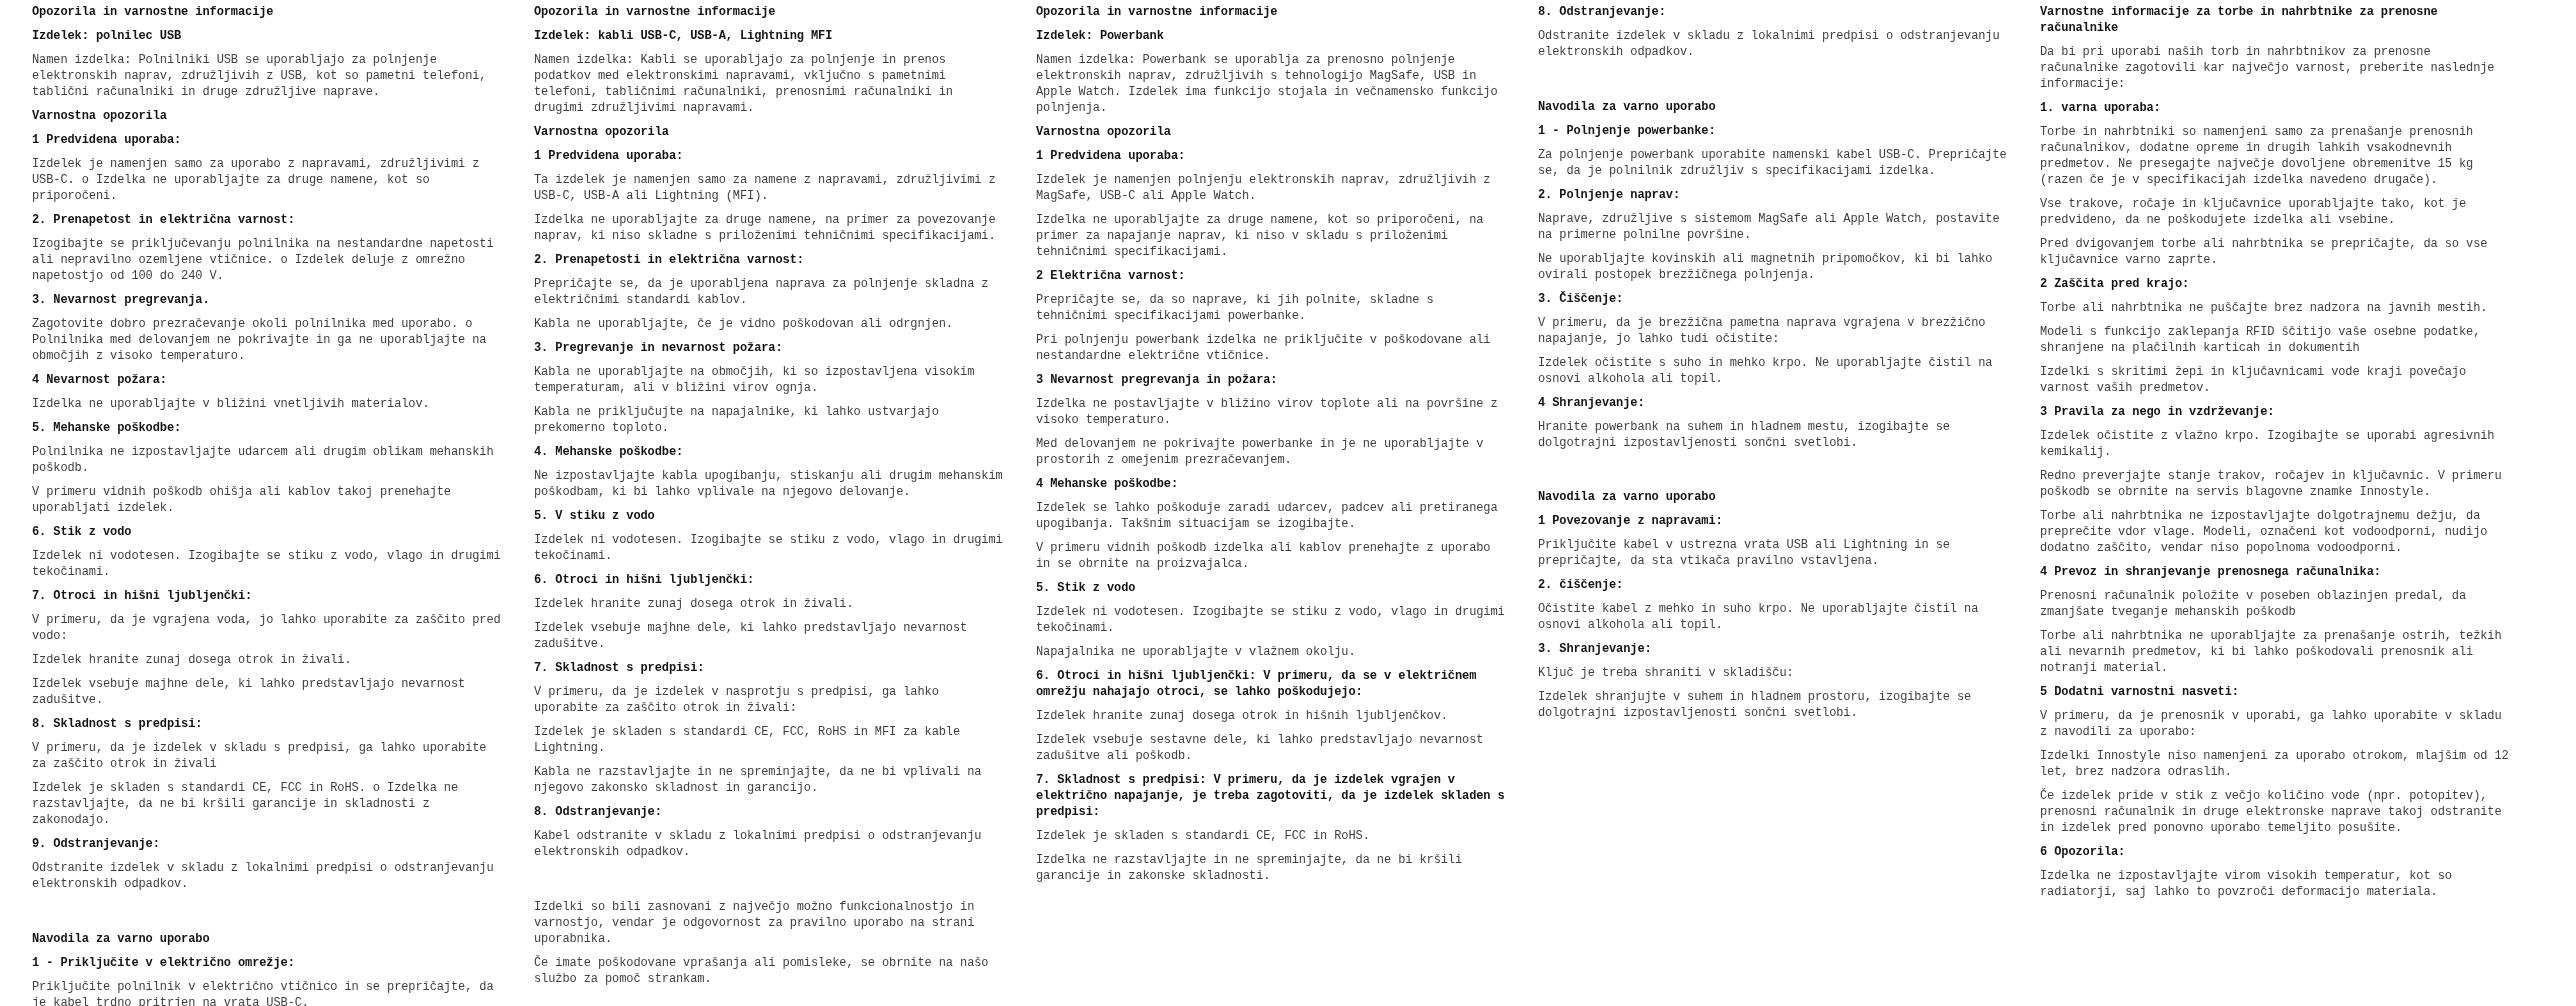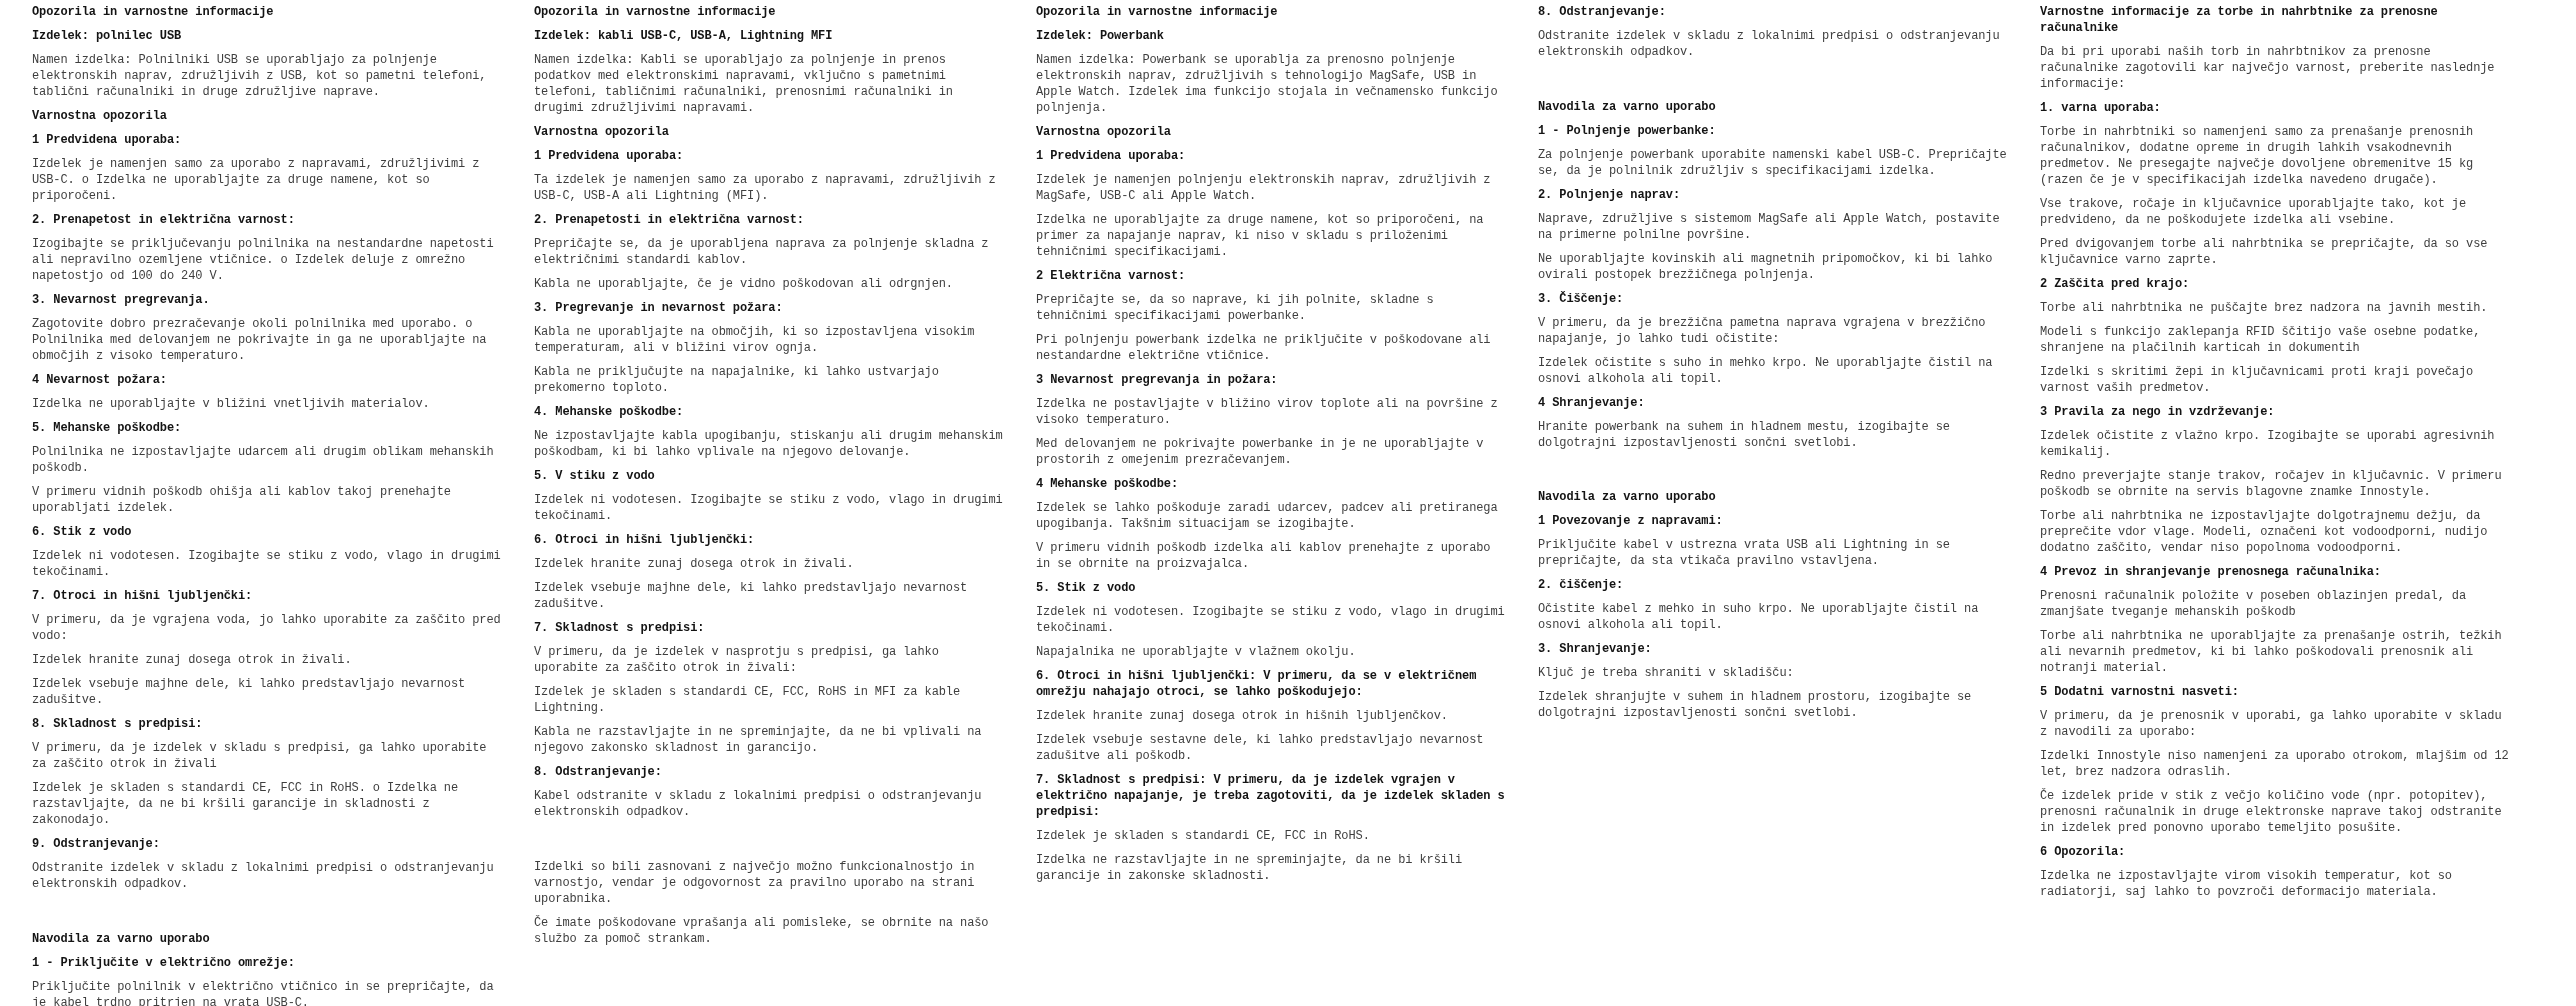"Ta izdelek je namenjen samo" div.p { text: uporabo z napravami, združljivih -> namene z napravami, združljivimi }
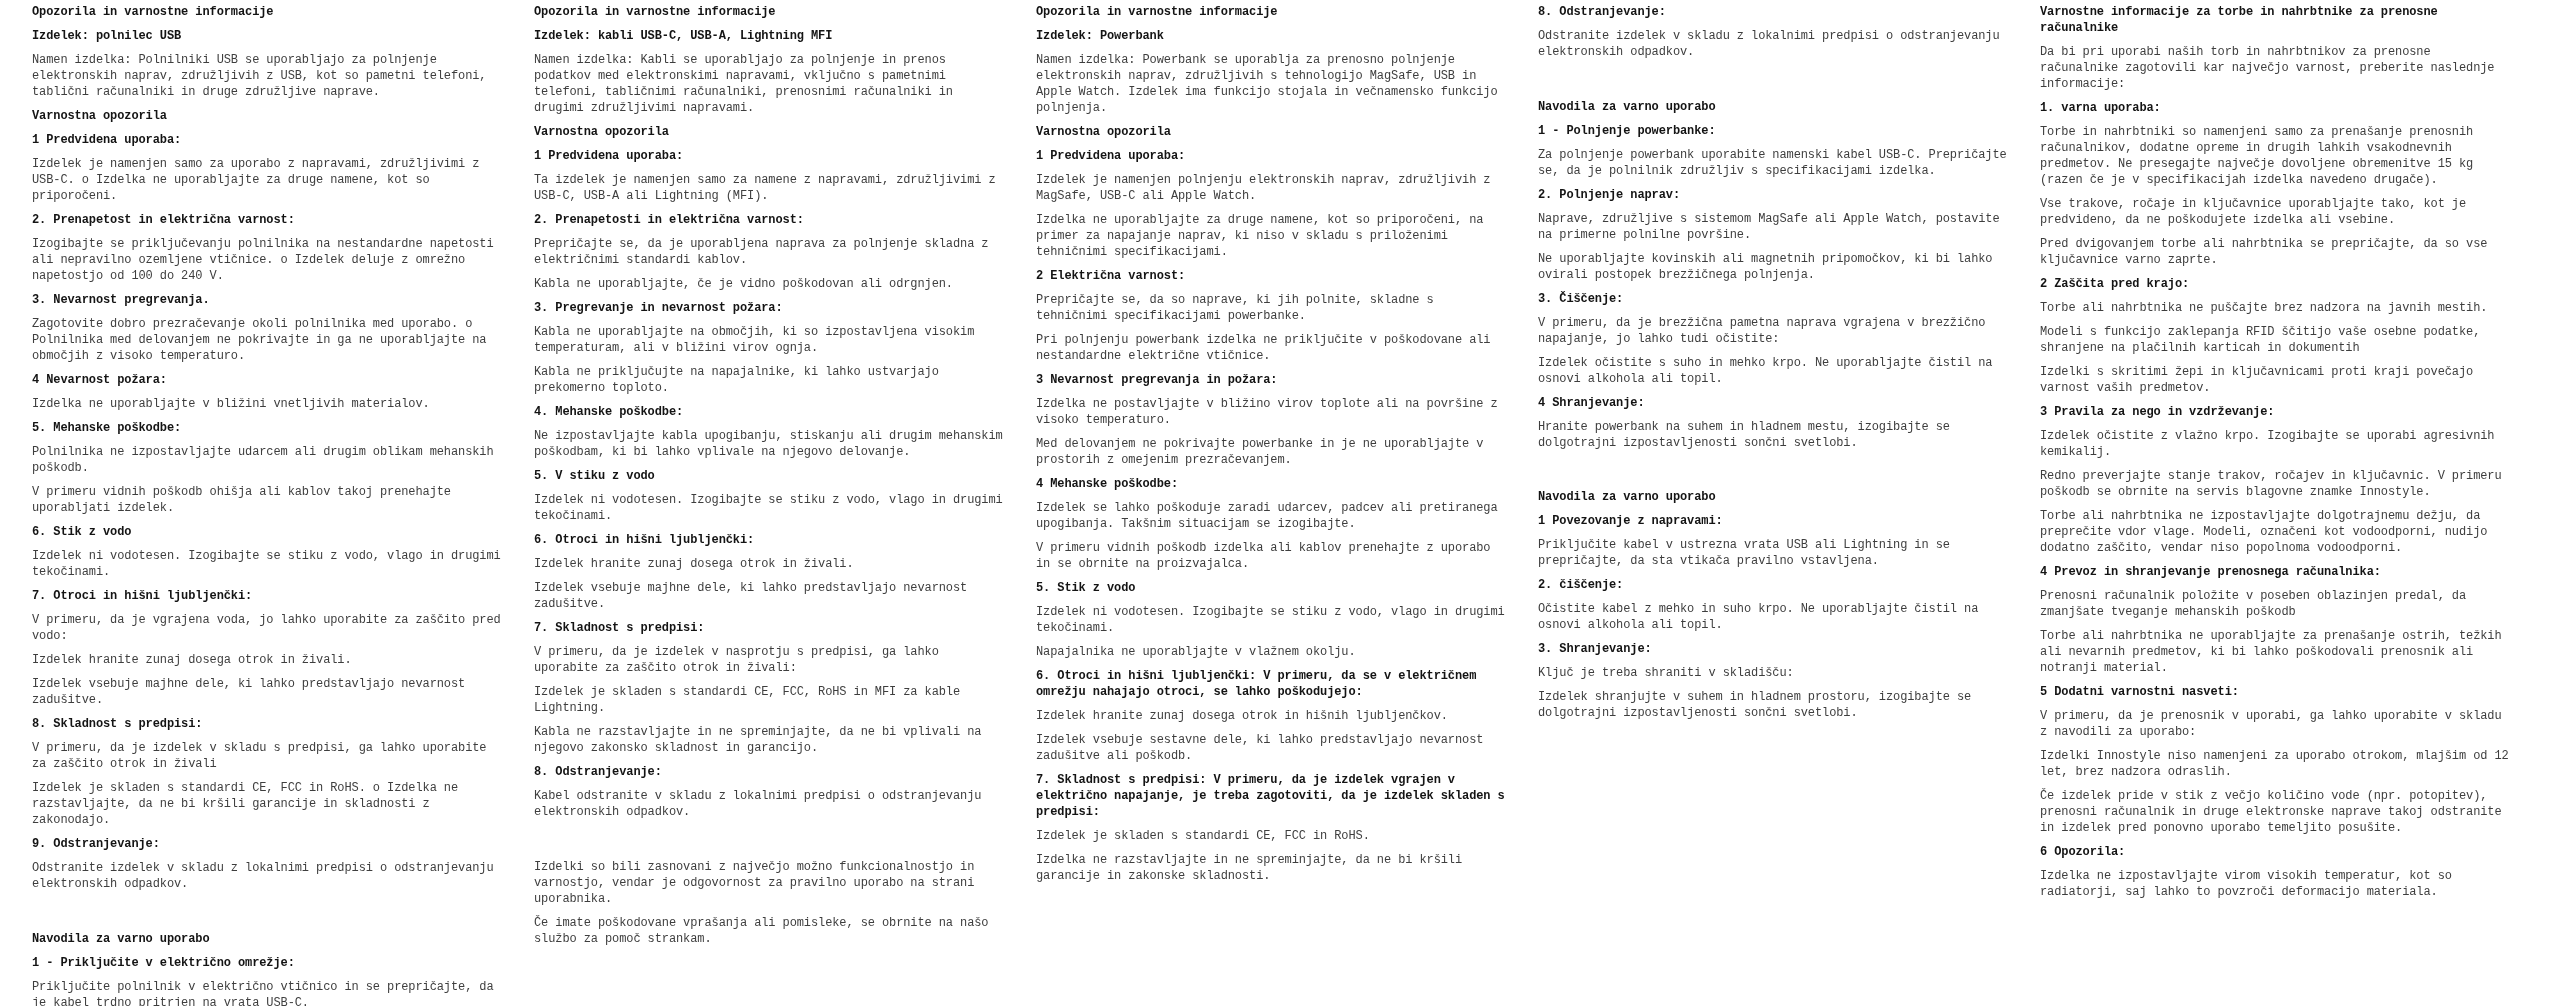"Izdelka ne uporabljajte za druge namene, na" div.p { html: none -> <div>Izdelka ne uporabljajte za druge namene, na primer za povezovanje naprav, ki niso skladne s priloženimi tehničnimi specifikacijami.</div> }
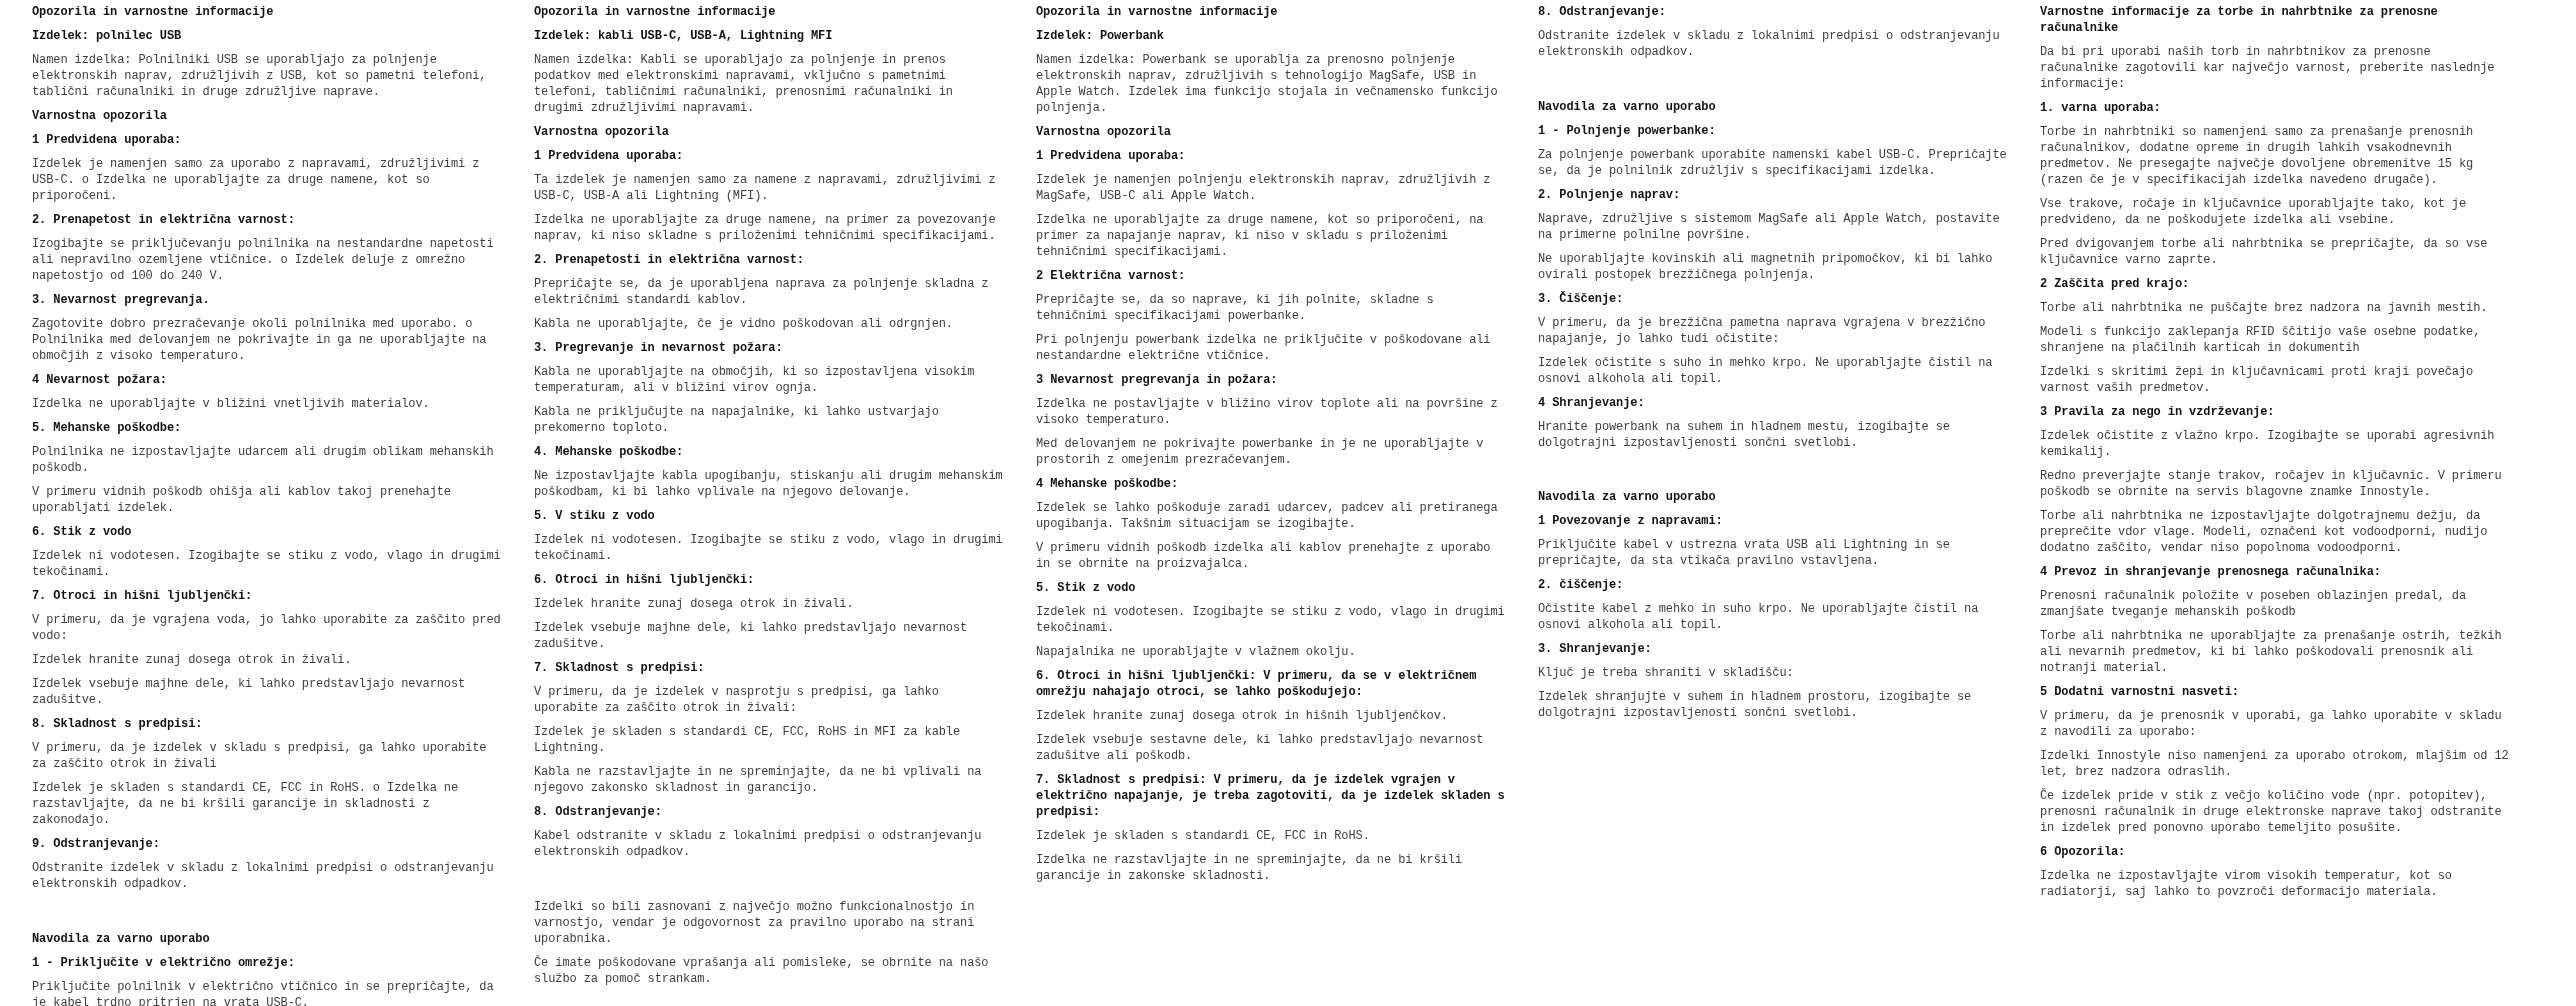"Izdelki s skritimi žepi in" div.p { text: proti -> vode }
